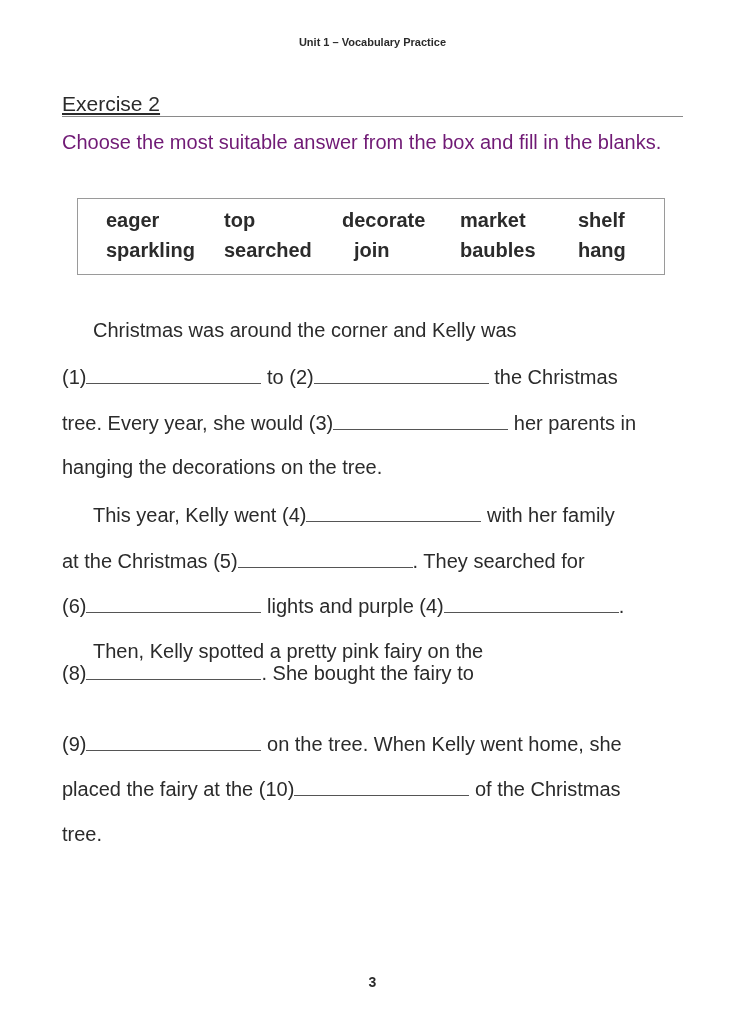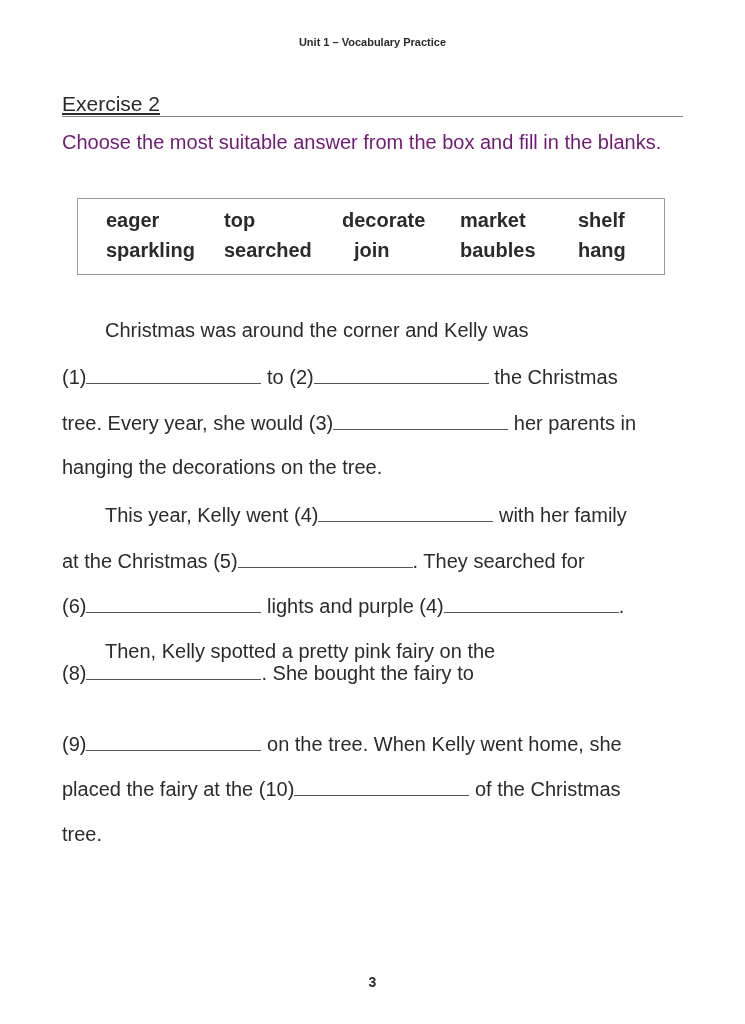"Christmas was around the corner" .line.indent { margin-left: 12px -> none }
